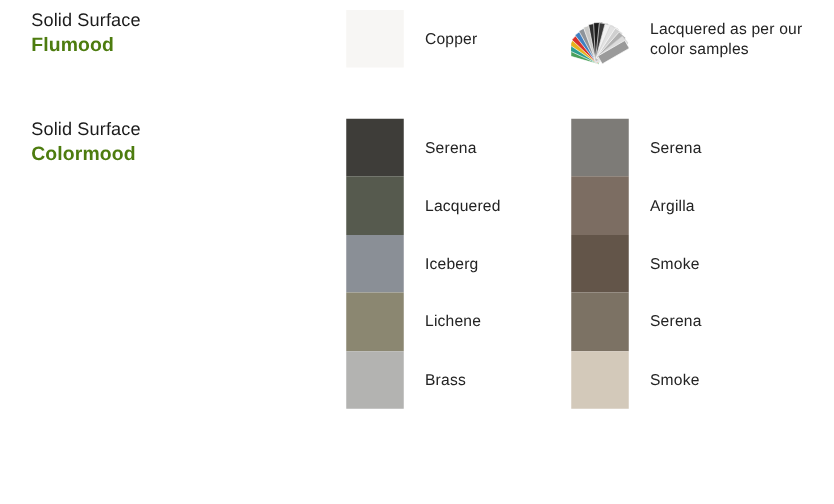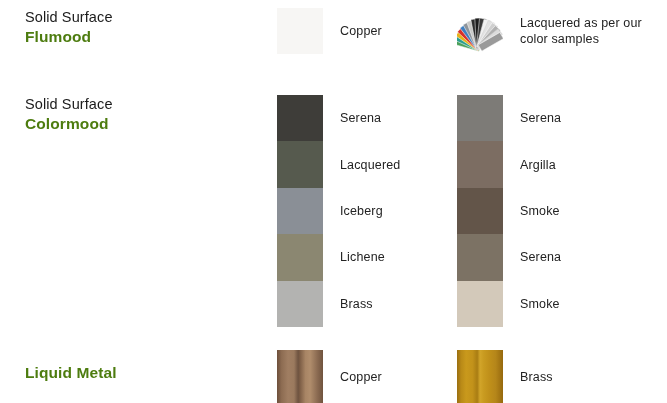"Liquid Metal" div.section { html: <div> <div> <div>Liquid Metal</div> </div> <div> <div> <div></div> <div>Copper</div> </div> </div> <div> <div> <div></div> <div>Brass</div> </div> </div> </div> -> none }
